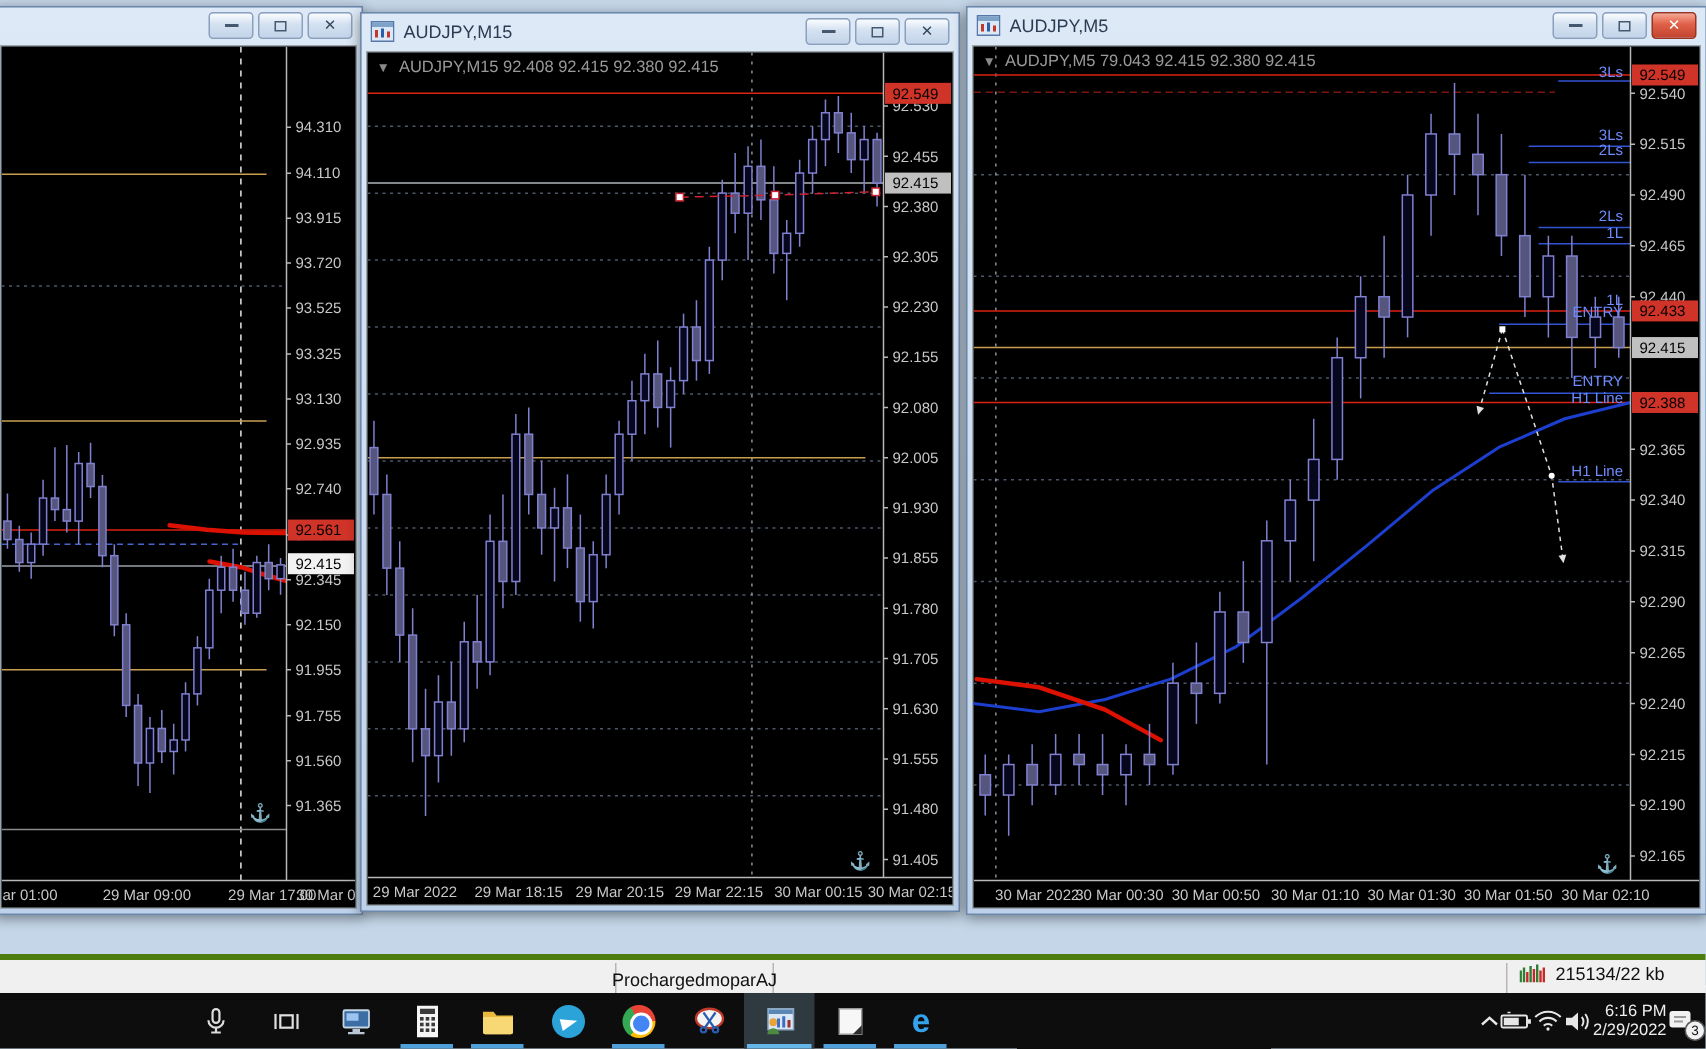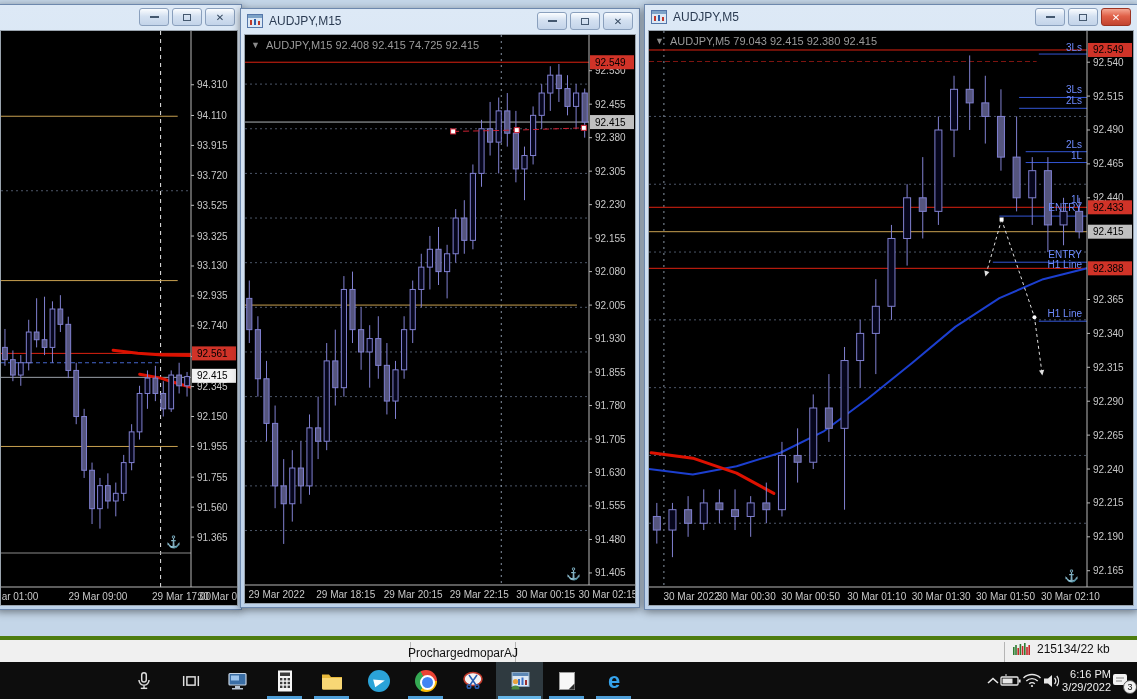"AUDJPY,M15 92.408 92.415 74.725 92.415" span { text: 74.725 -> 92.380 }
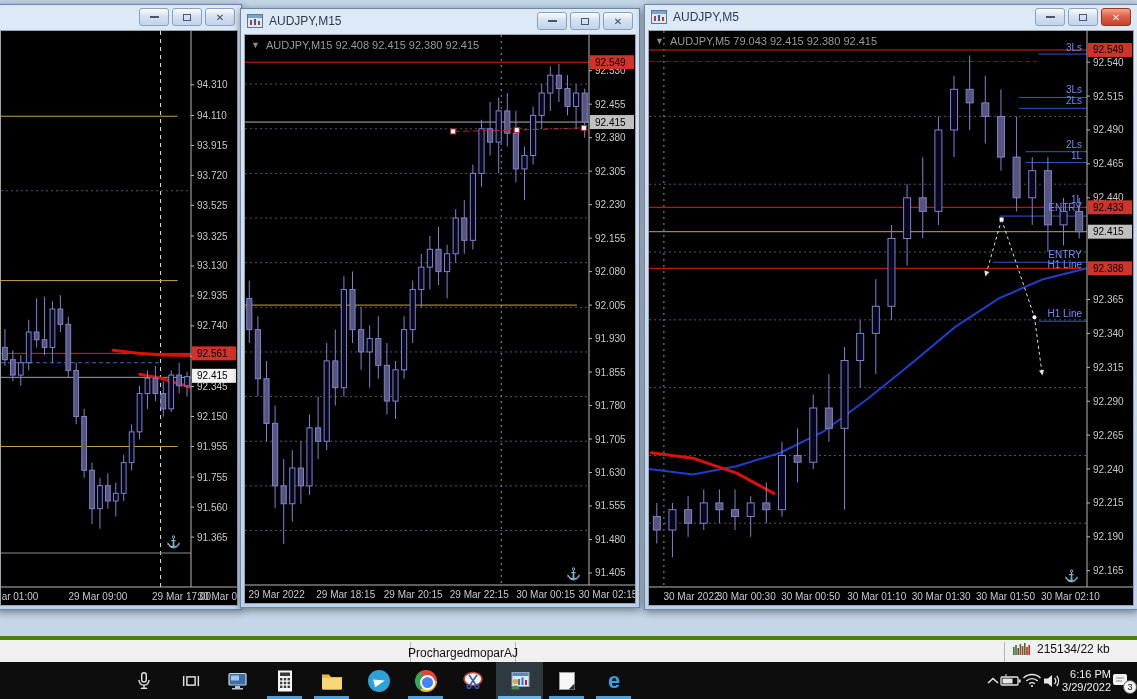"3/29/2022" div { text: 3/29/2022 -> 2/29/2022 }
